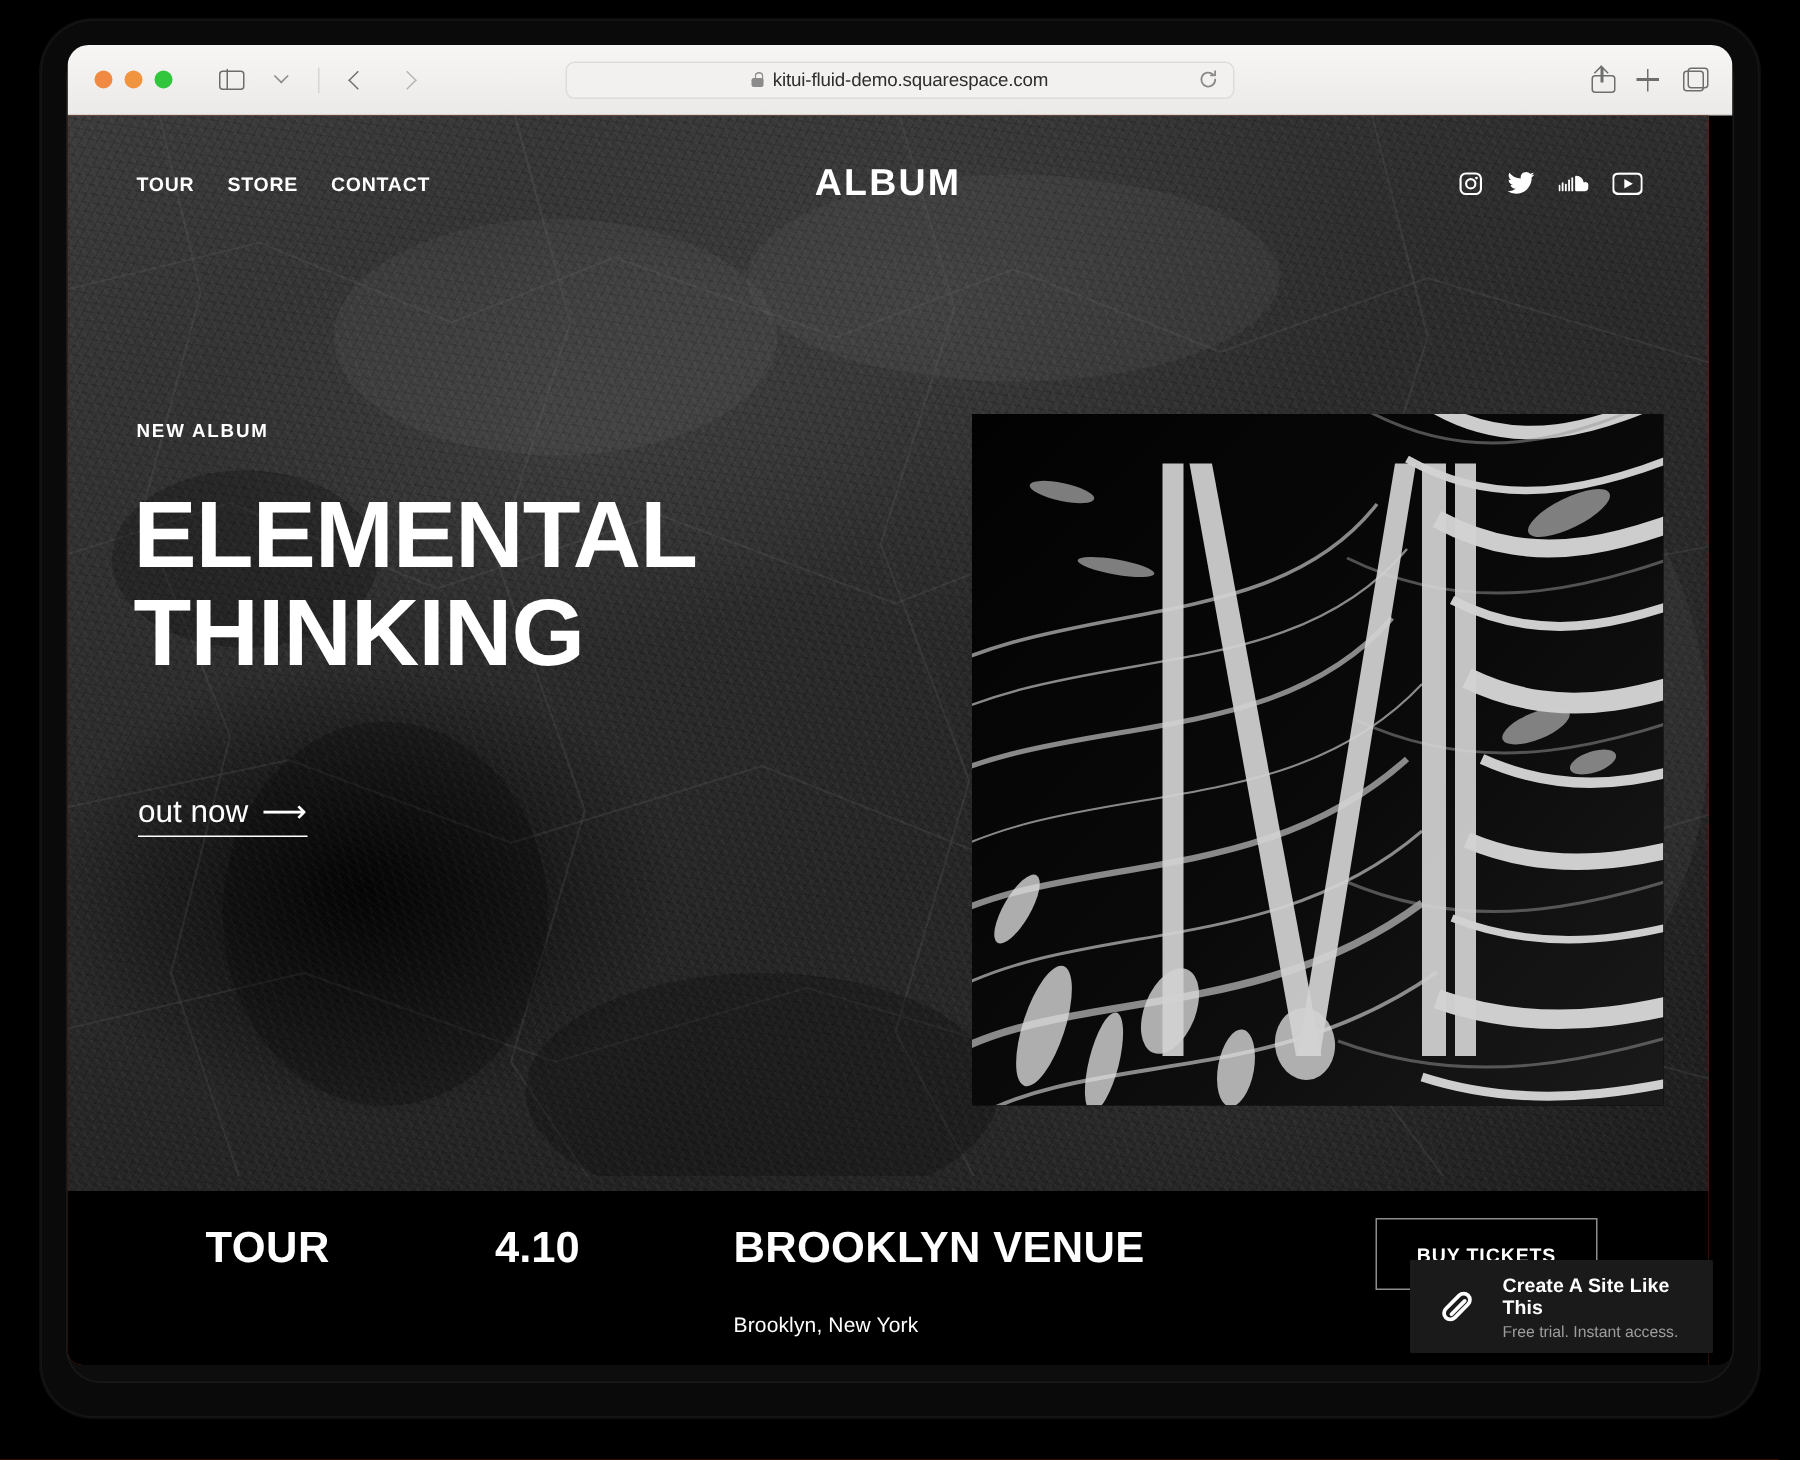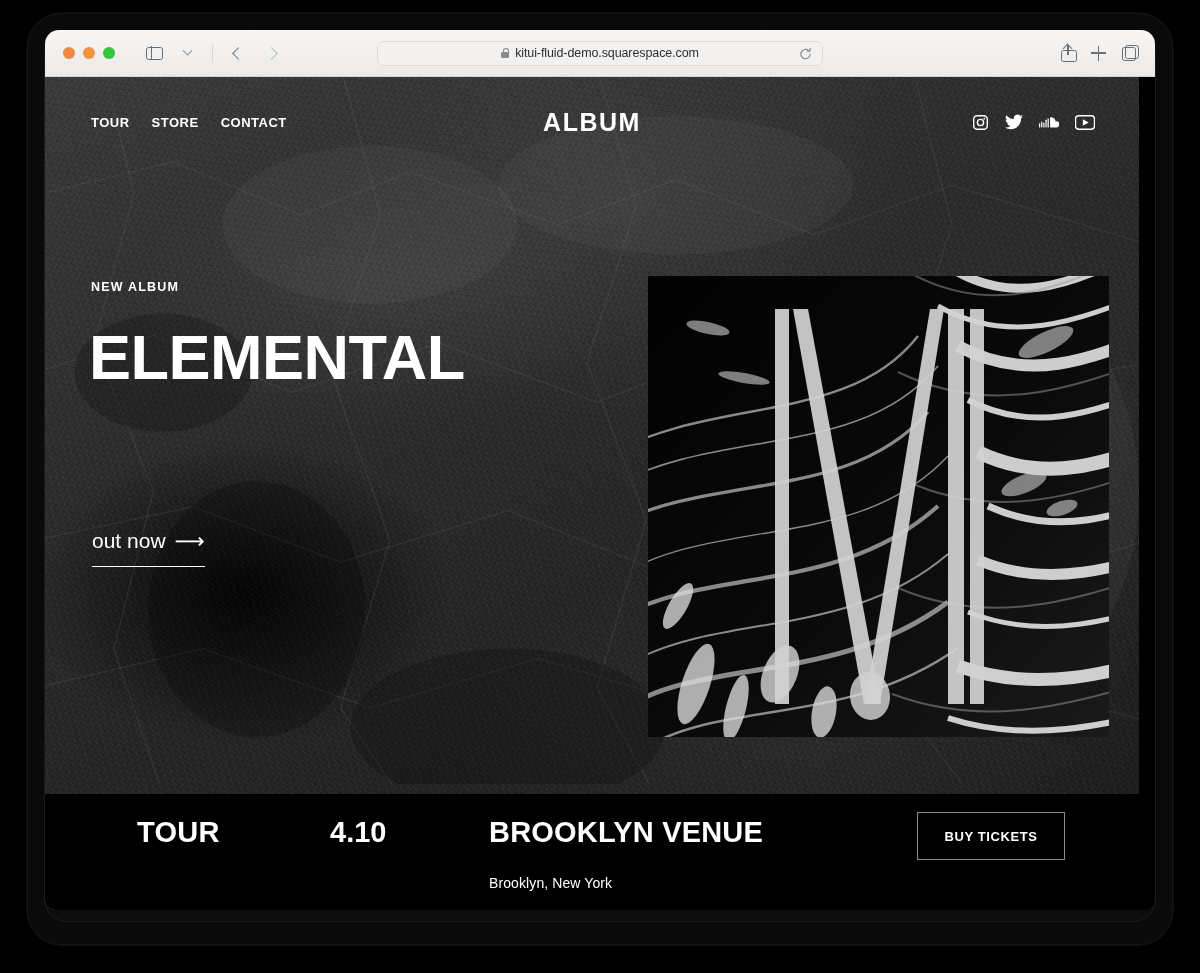"THINKING" div { html: none -> <div>THINKING</div> }
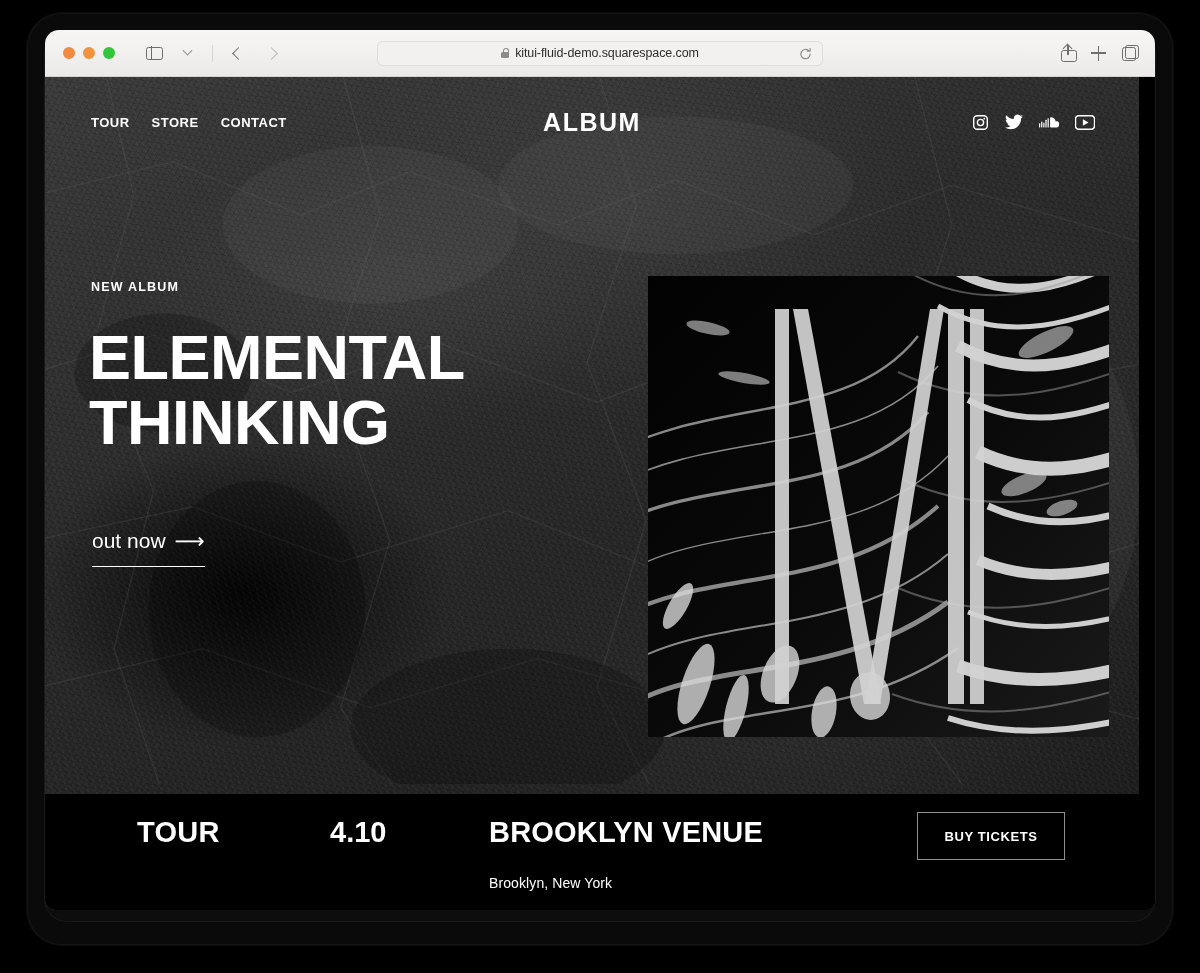"out now" .cta a { padding-bottom: 13px -> 3px }
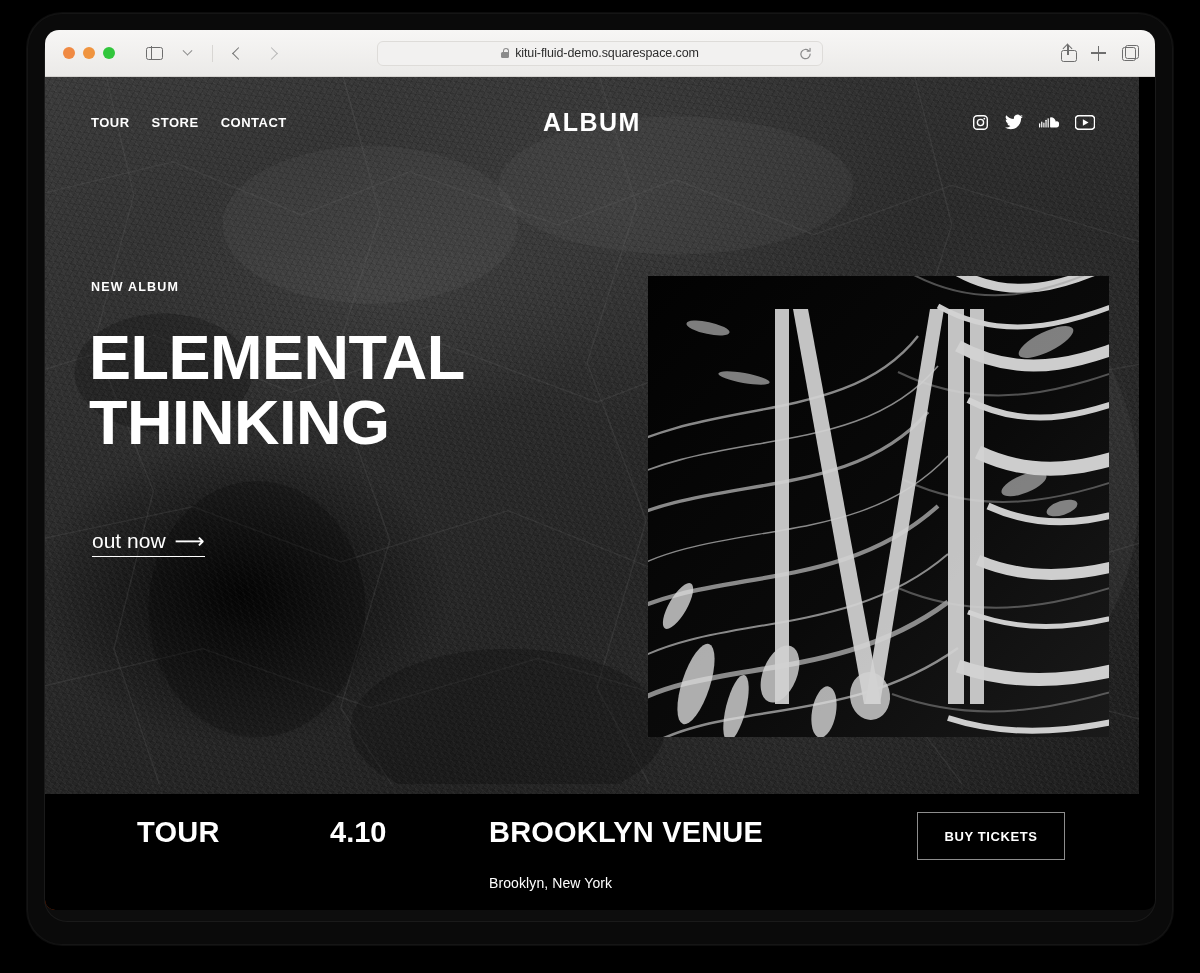"Create A Site Like This" div.sq-badge { html: none -> <div> <svg> <g> <path></path> <path></path> </g> </svg> <div> <div>Create A Site Like This</div> <div>Free trial. Instant access.</div> </div> </div> }
